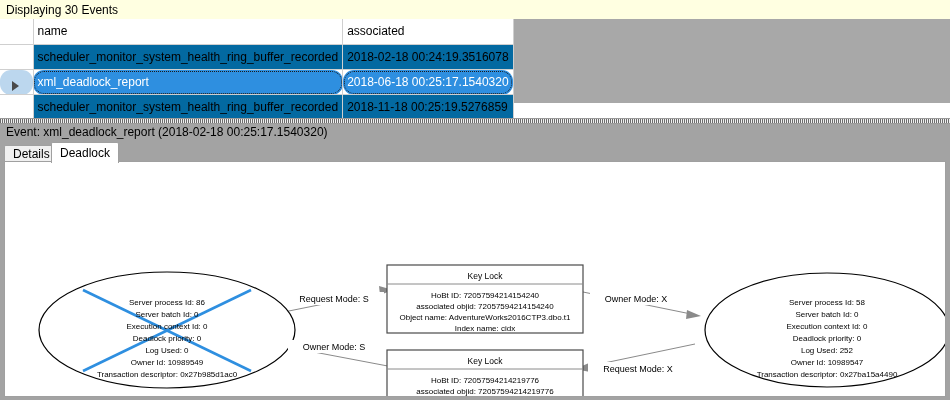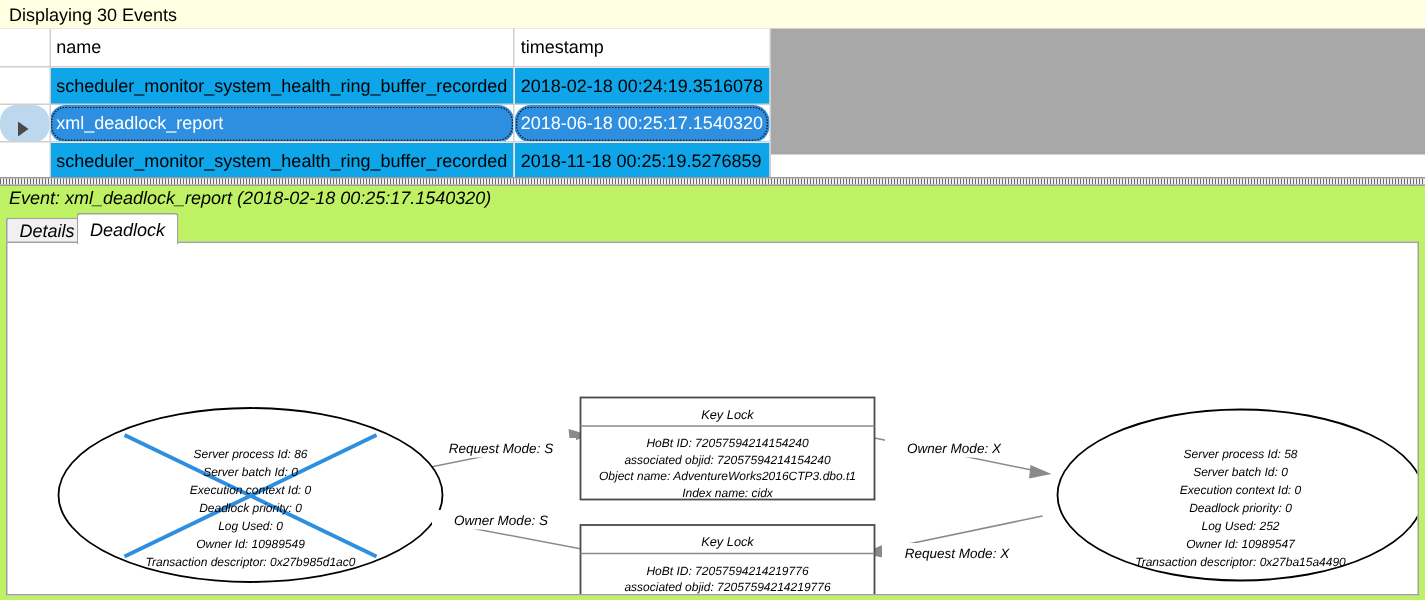"timestamp" th { text: timestamp -> associated }
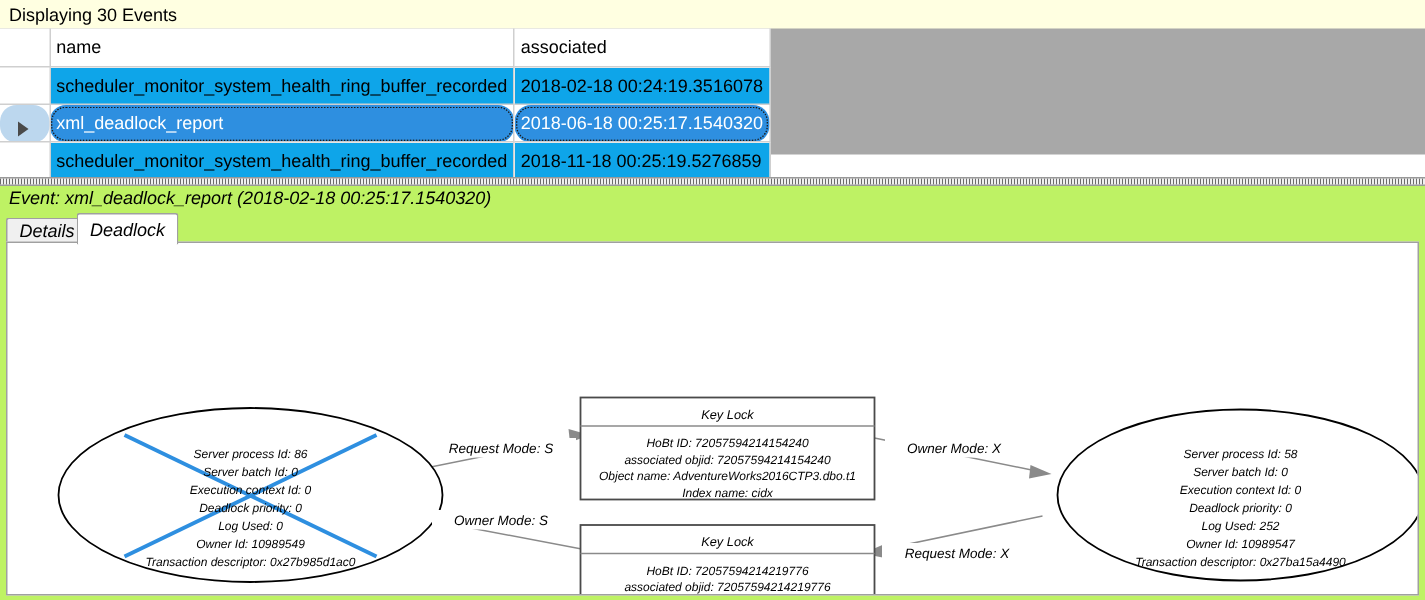"scheduler_monitor_system_health_ring_buf" .grid th, .grid td { background: #0ea5e9 -> #0369a1 }
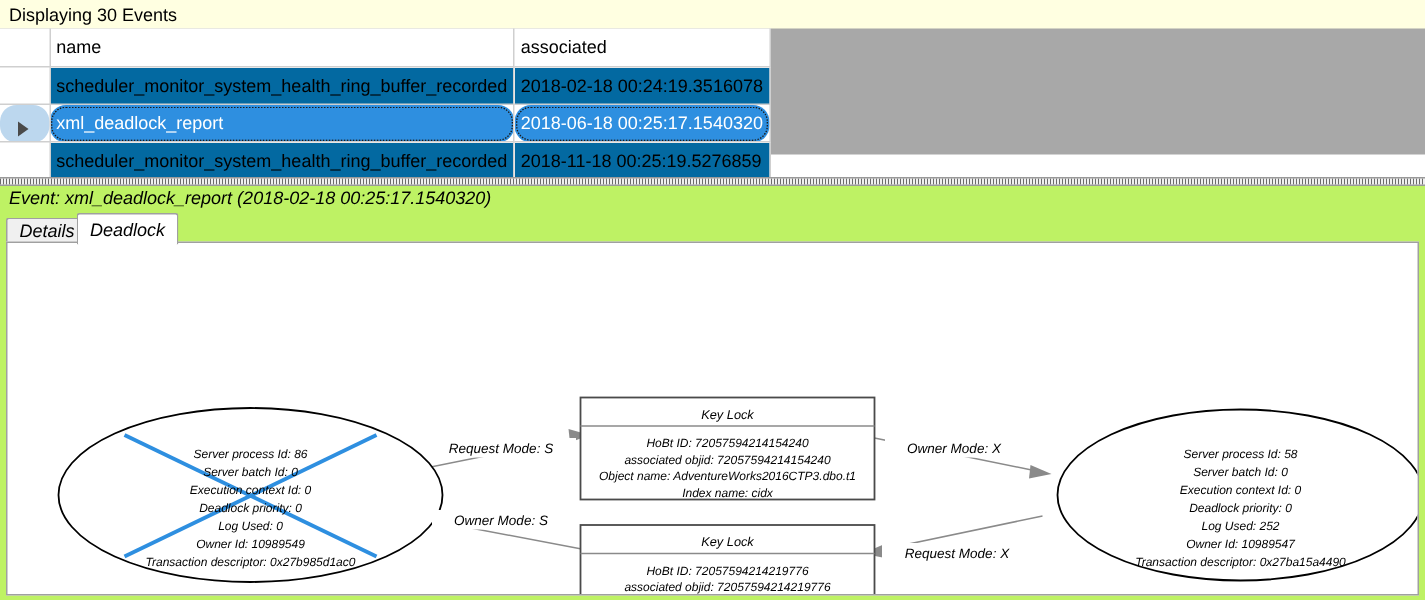"Event: xml_deadlock_report (2018-02-18" .detail-pane { background: #bef264 -> #a3a3a3; font-style: italic -> none }
